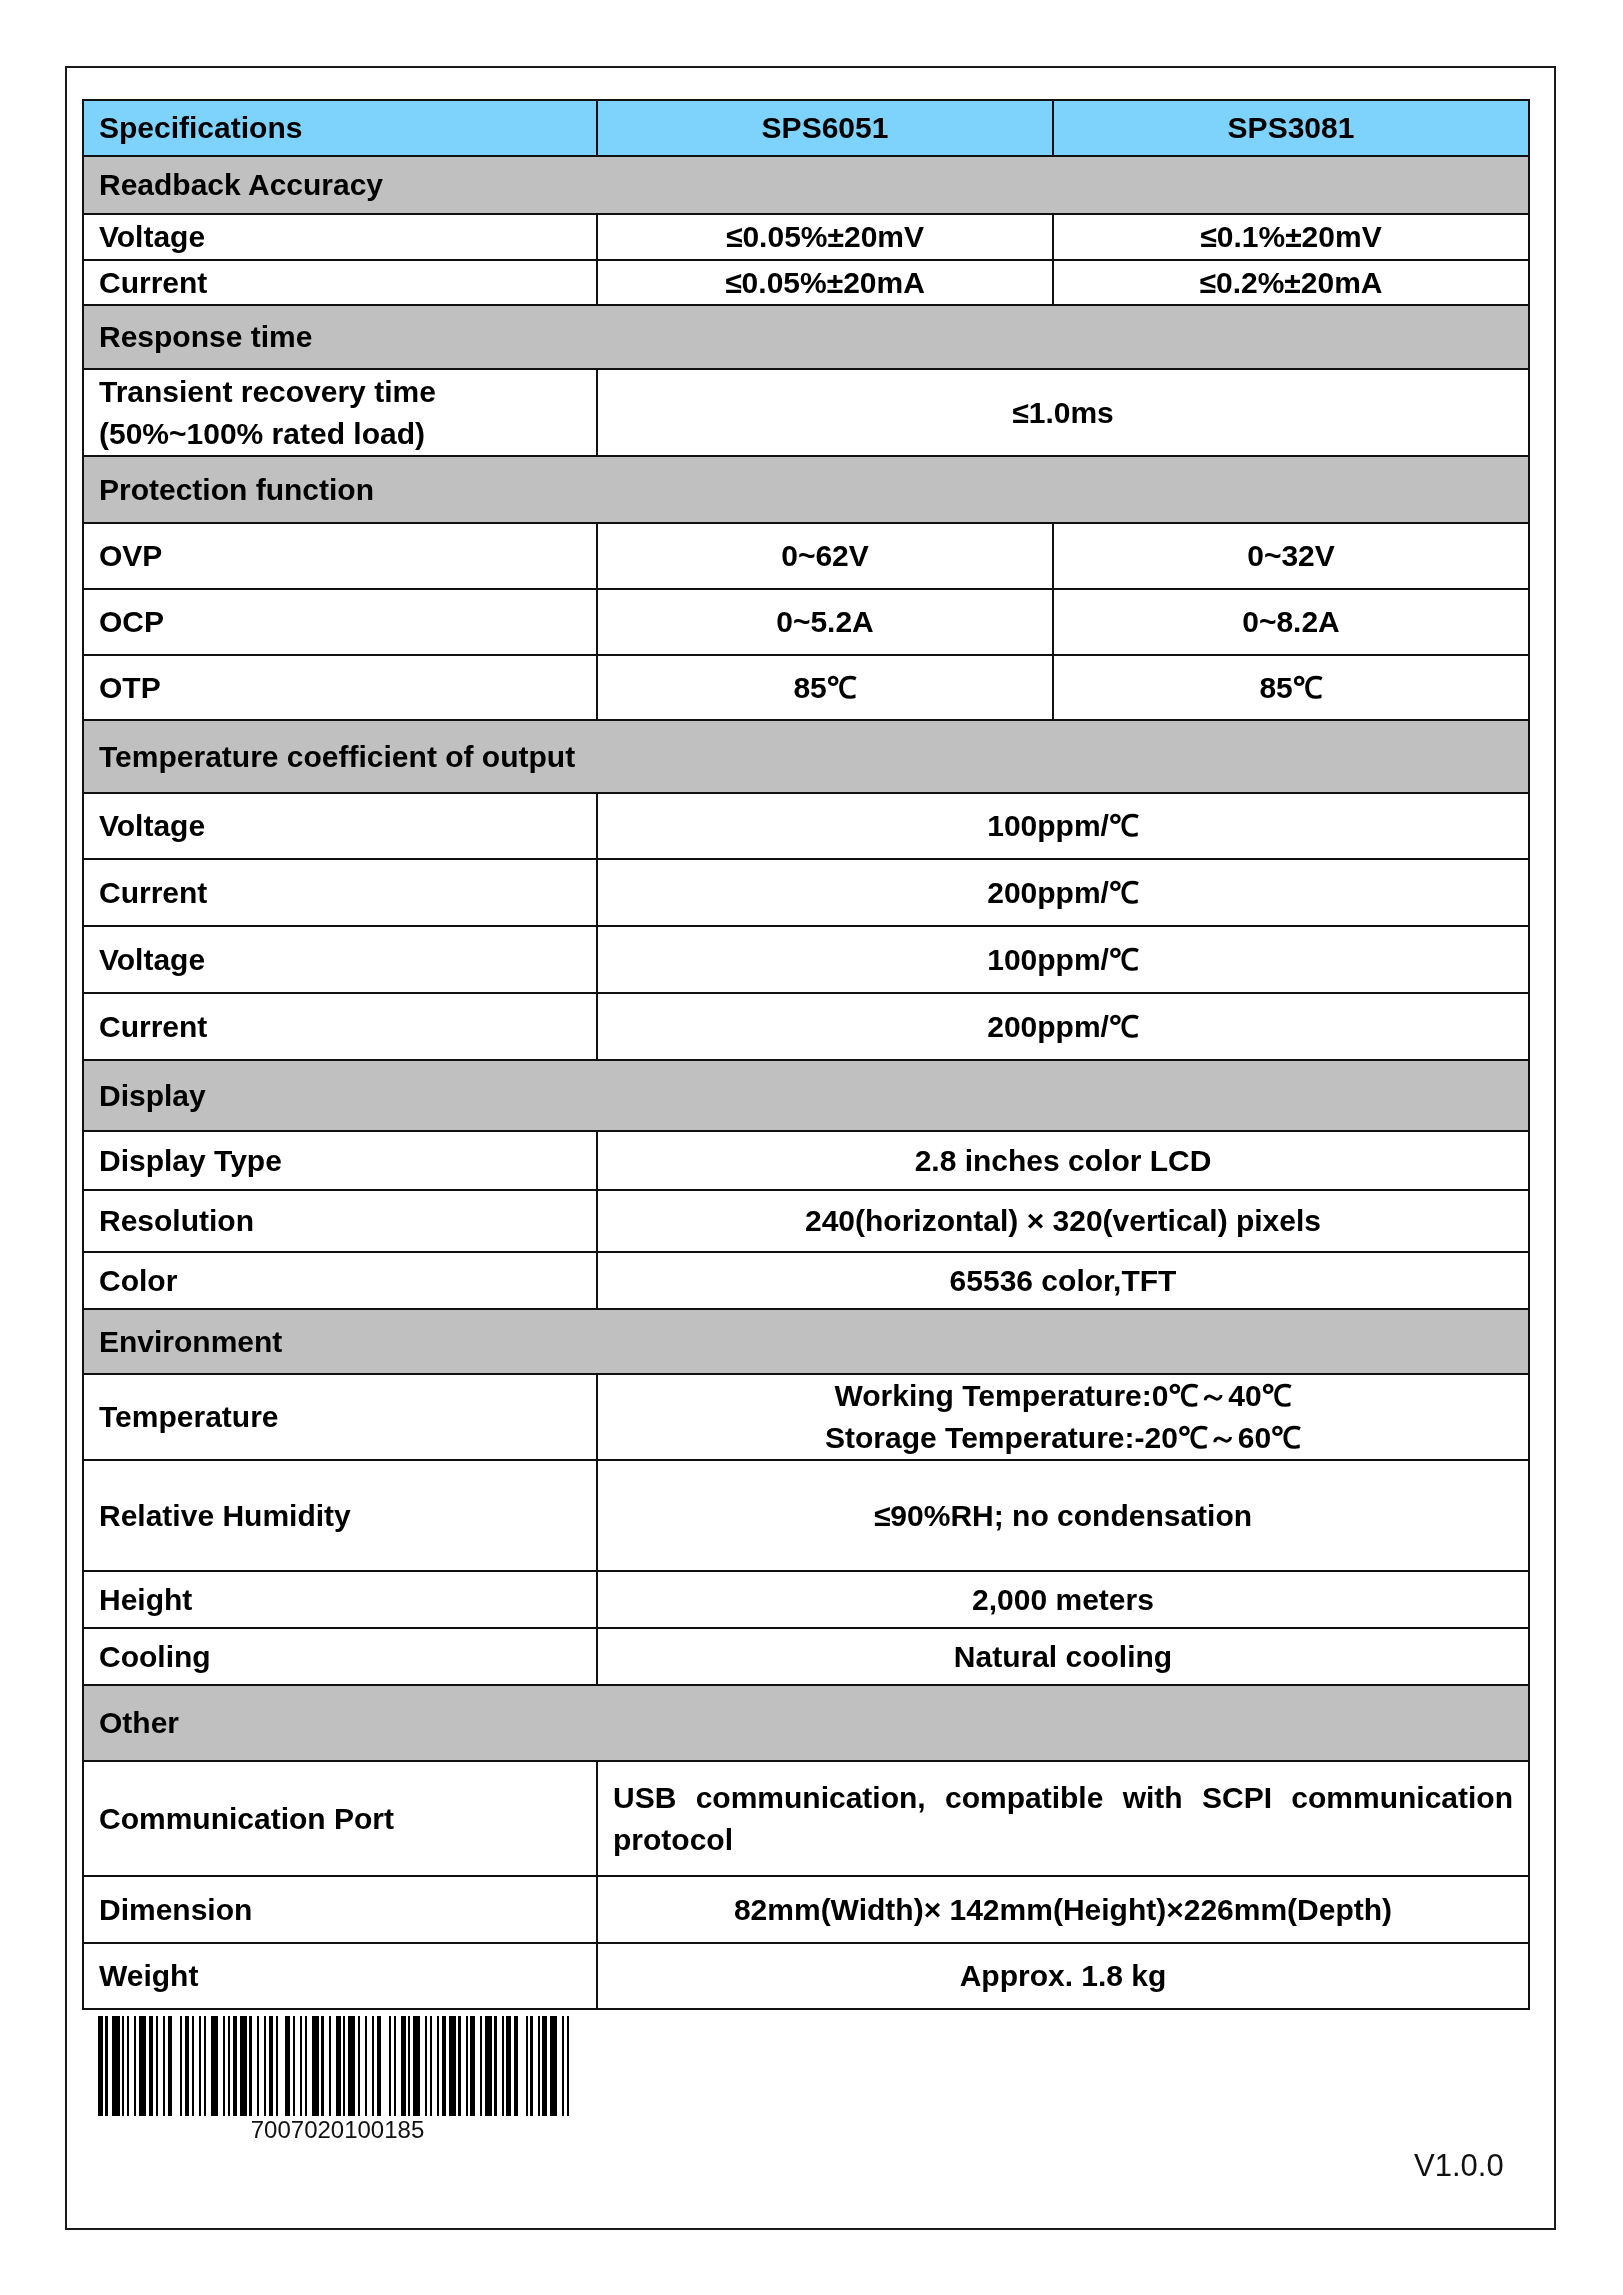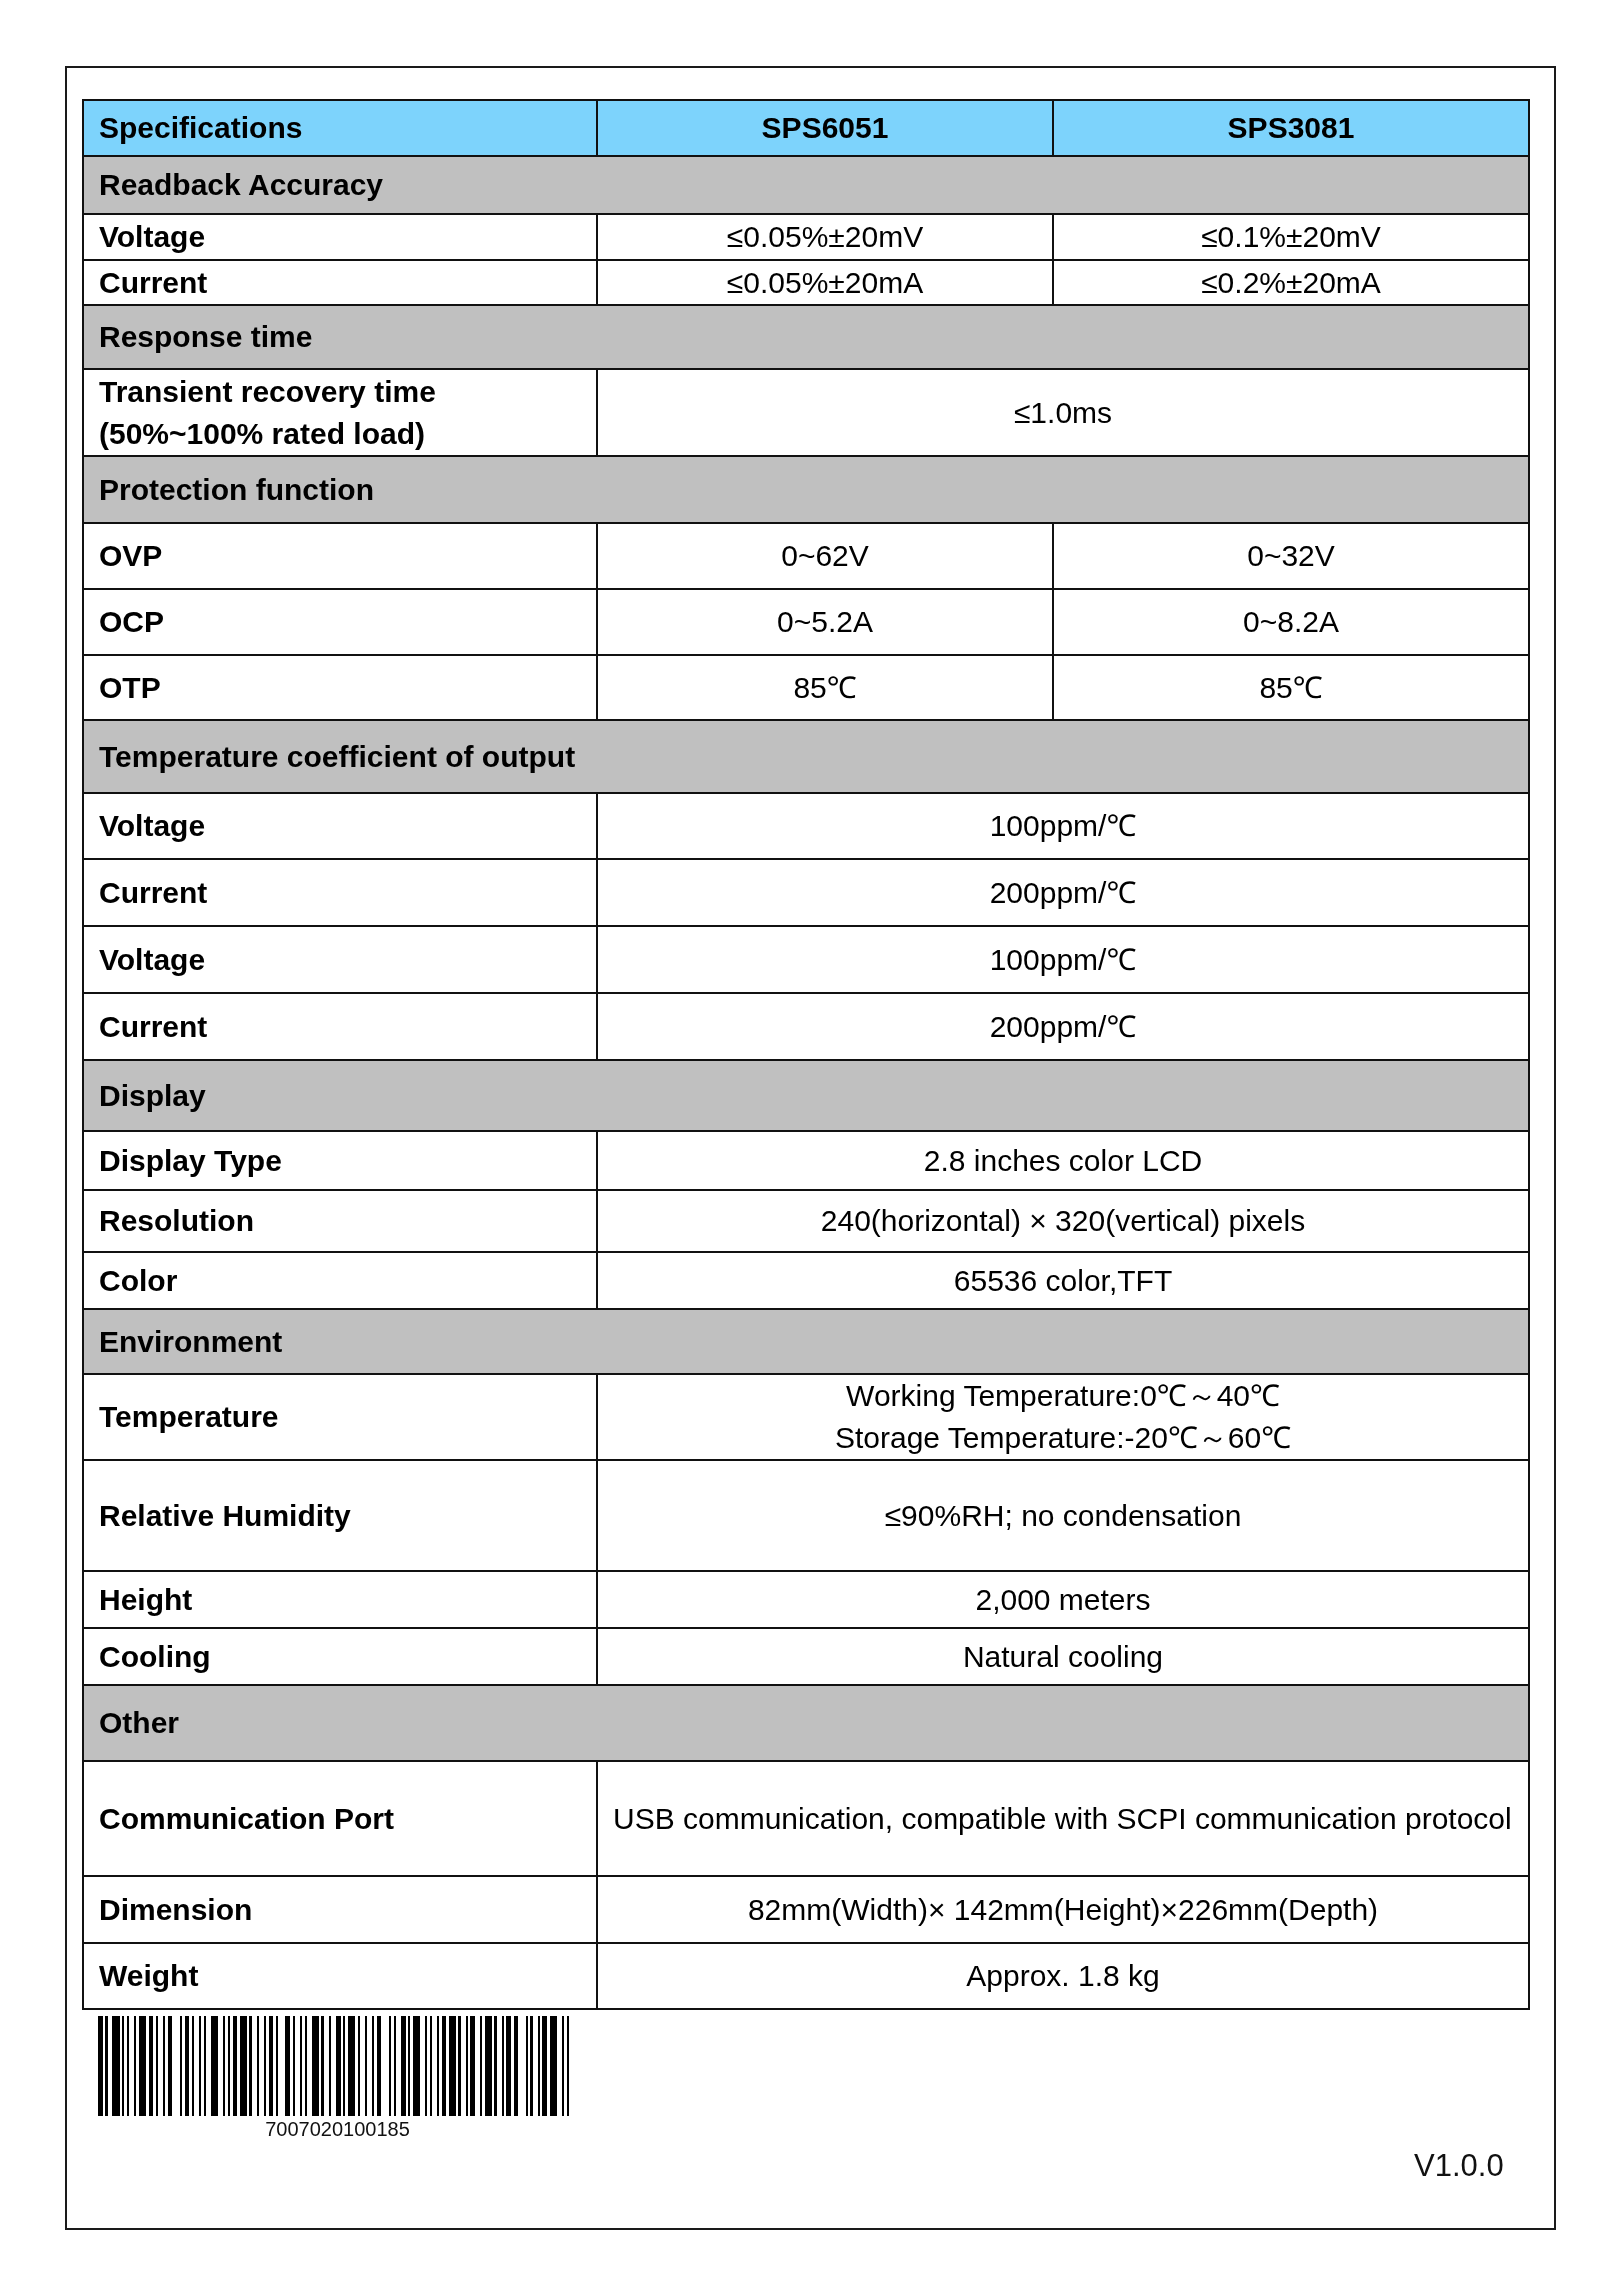"≤0.05%±20mV" td.val { font-weight: normal -> bold }
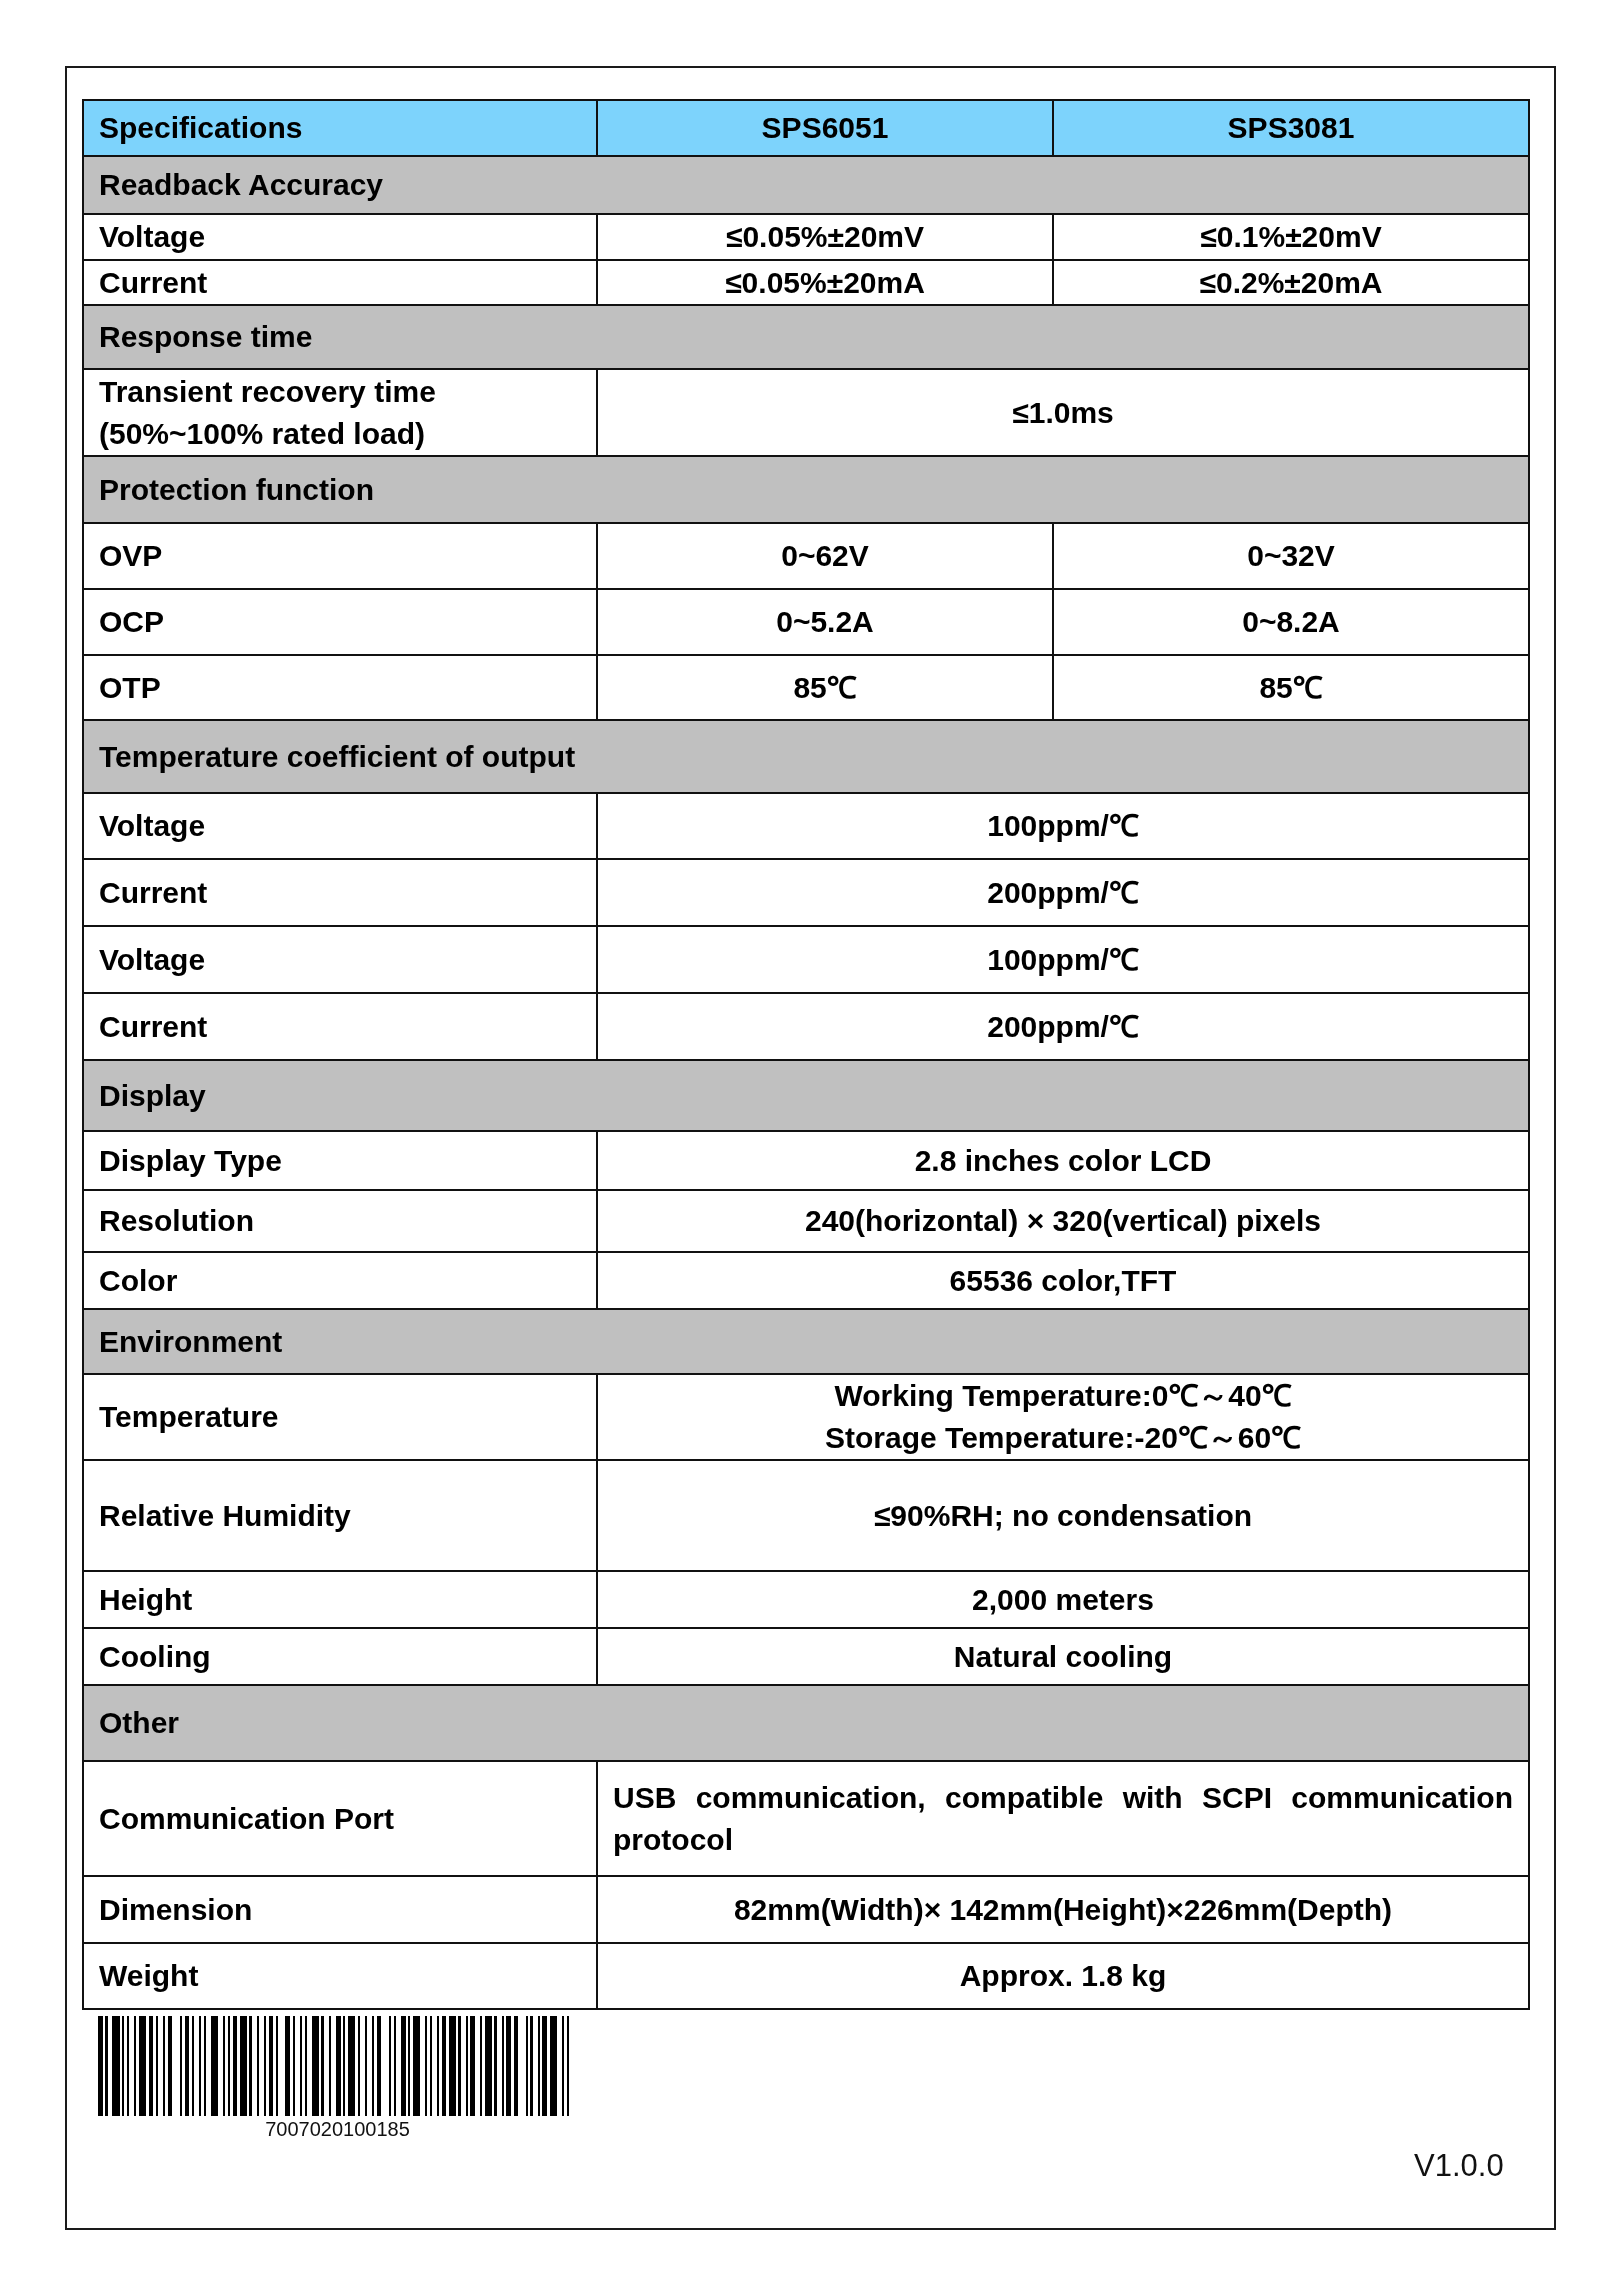"7007020100185" .barcode-num { font-size: 20px -> 24px }
